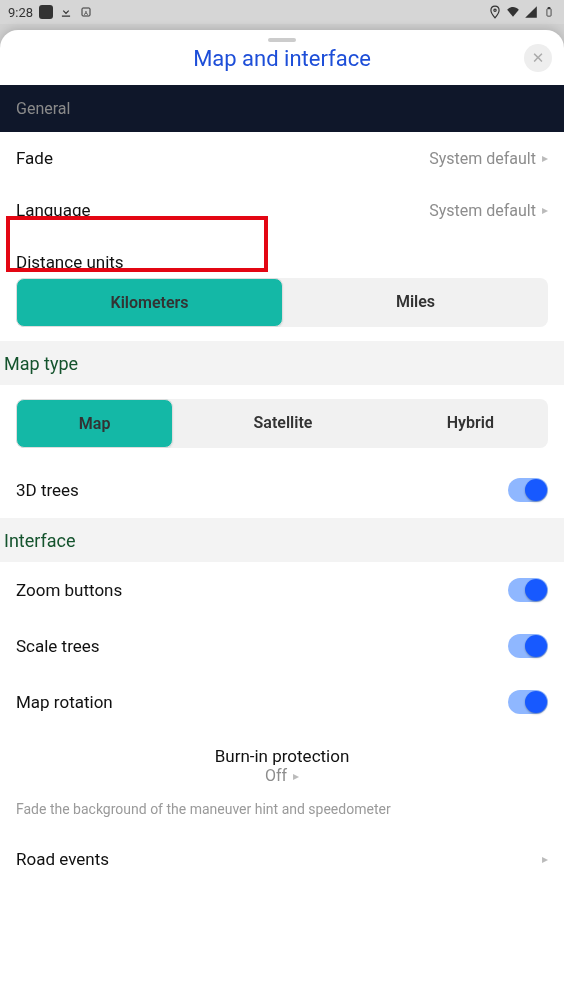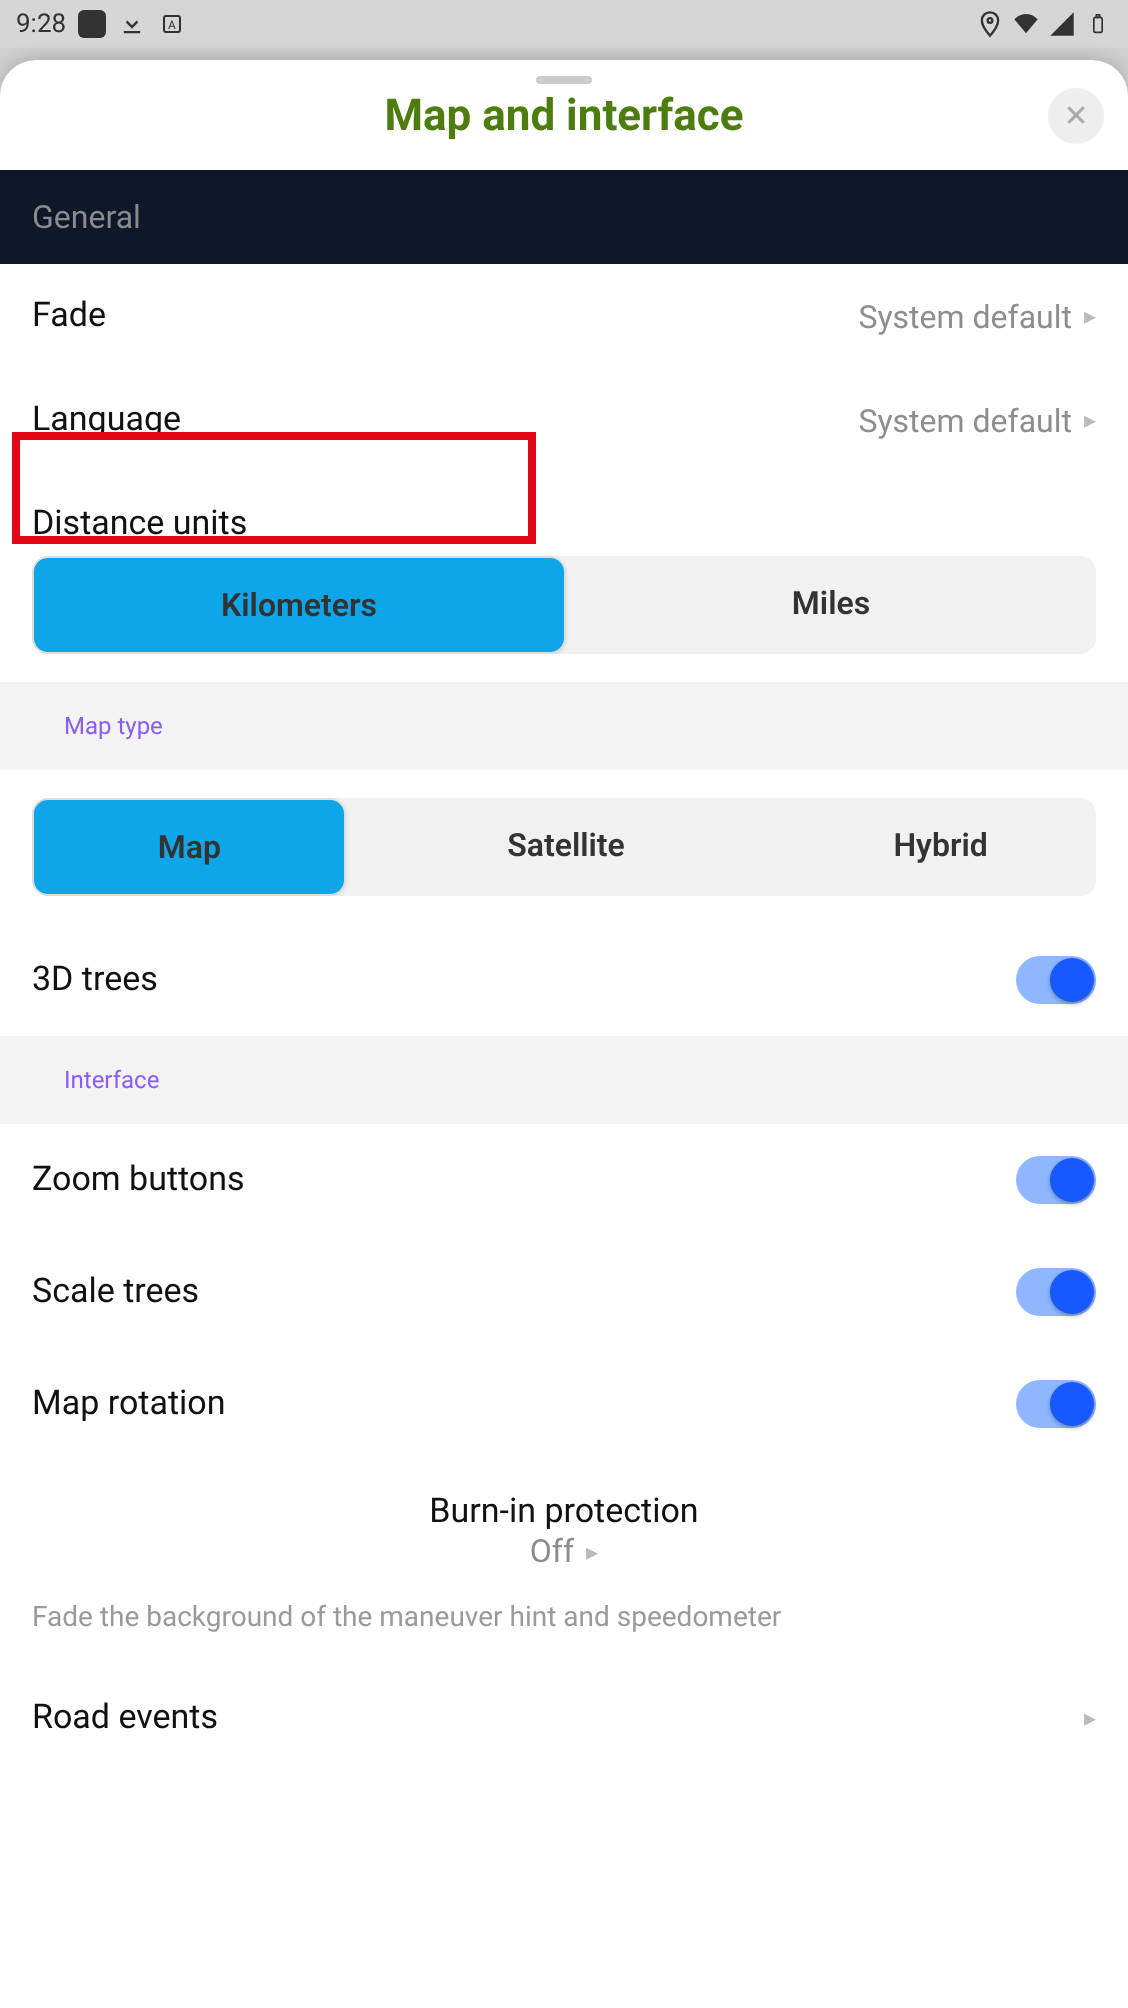"Map and interface" .sheet-title { color: #4d7c0f -> #1d4ed8; font-weight: 700 -> 400 }
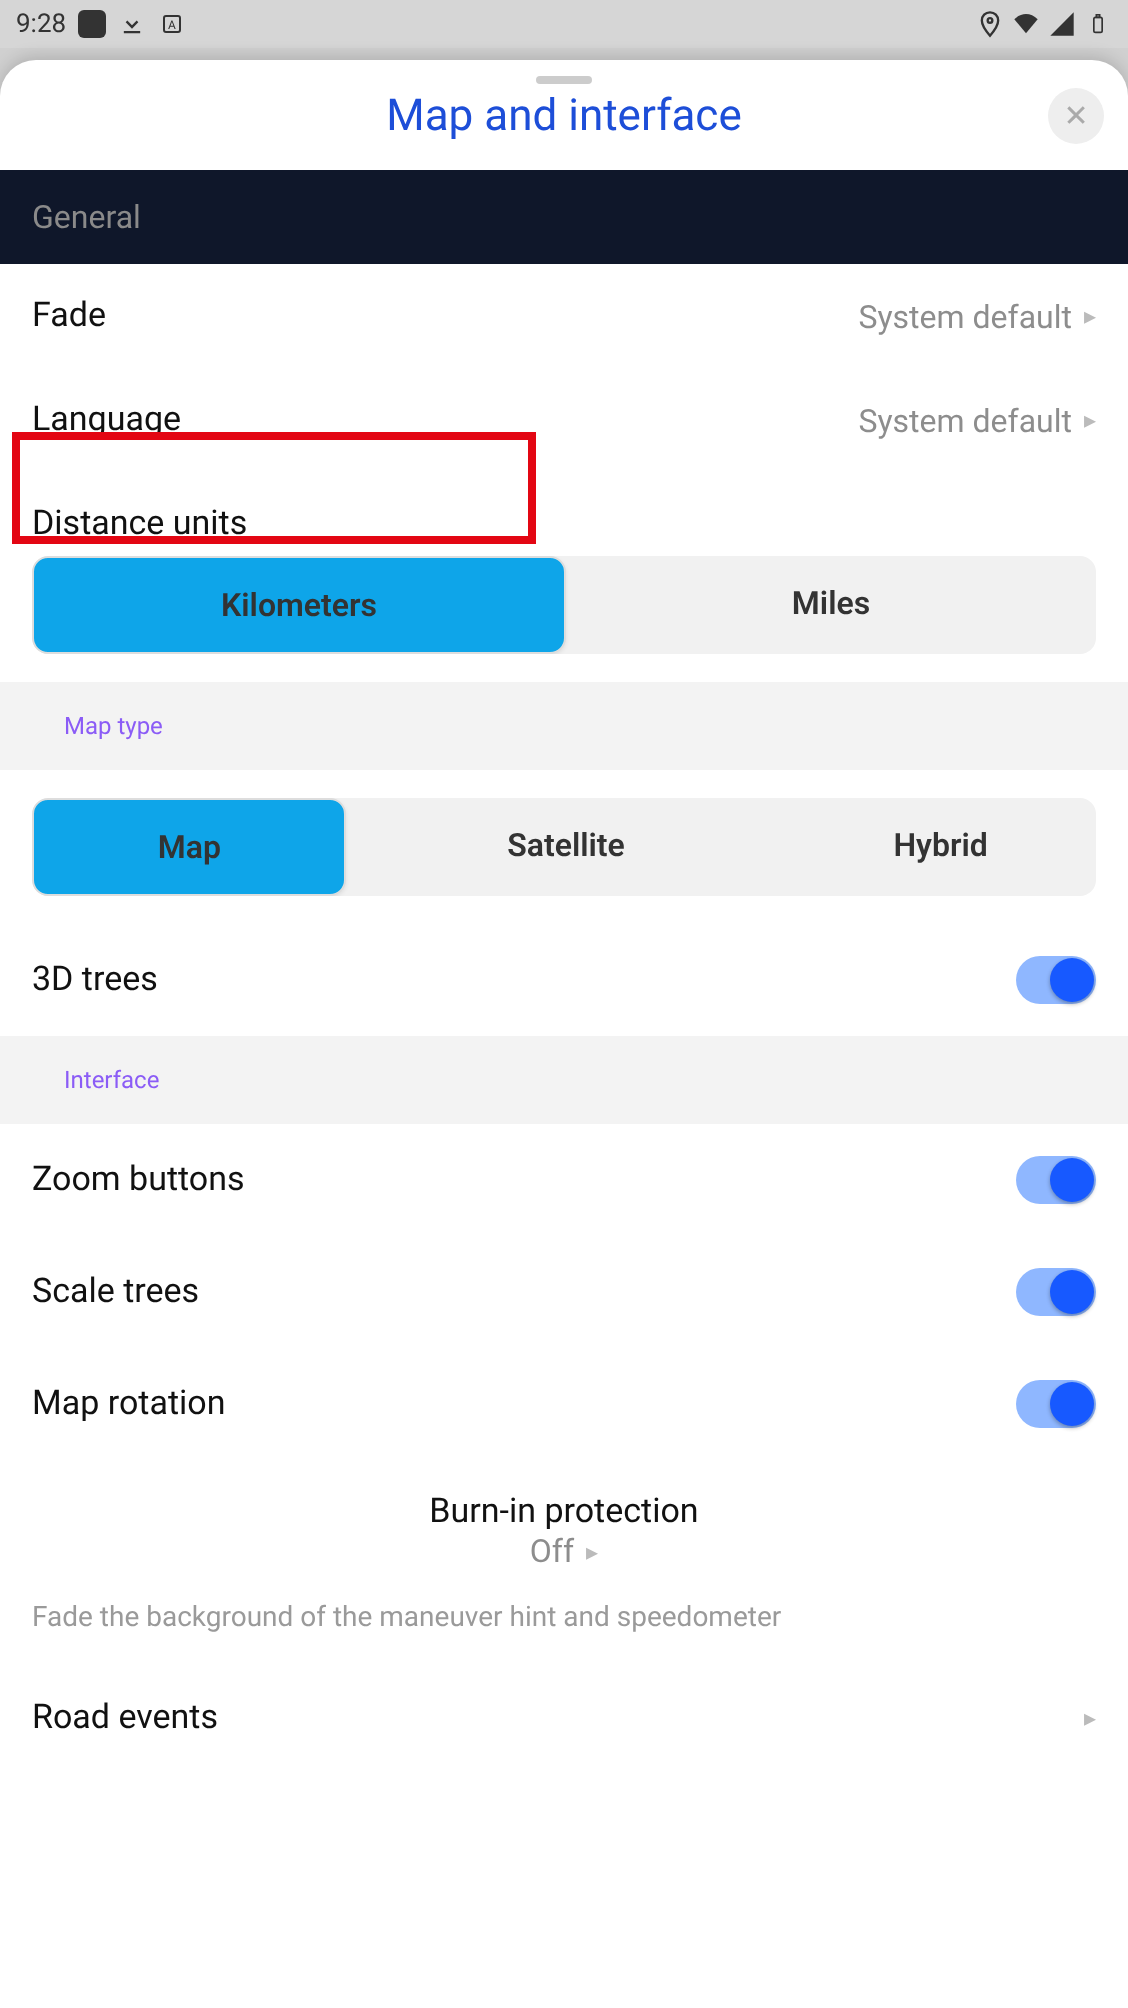"Kilometers" .seg-item.selected { background: #0ea5e9 -> #14b8a6 }
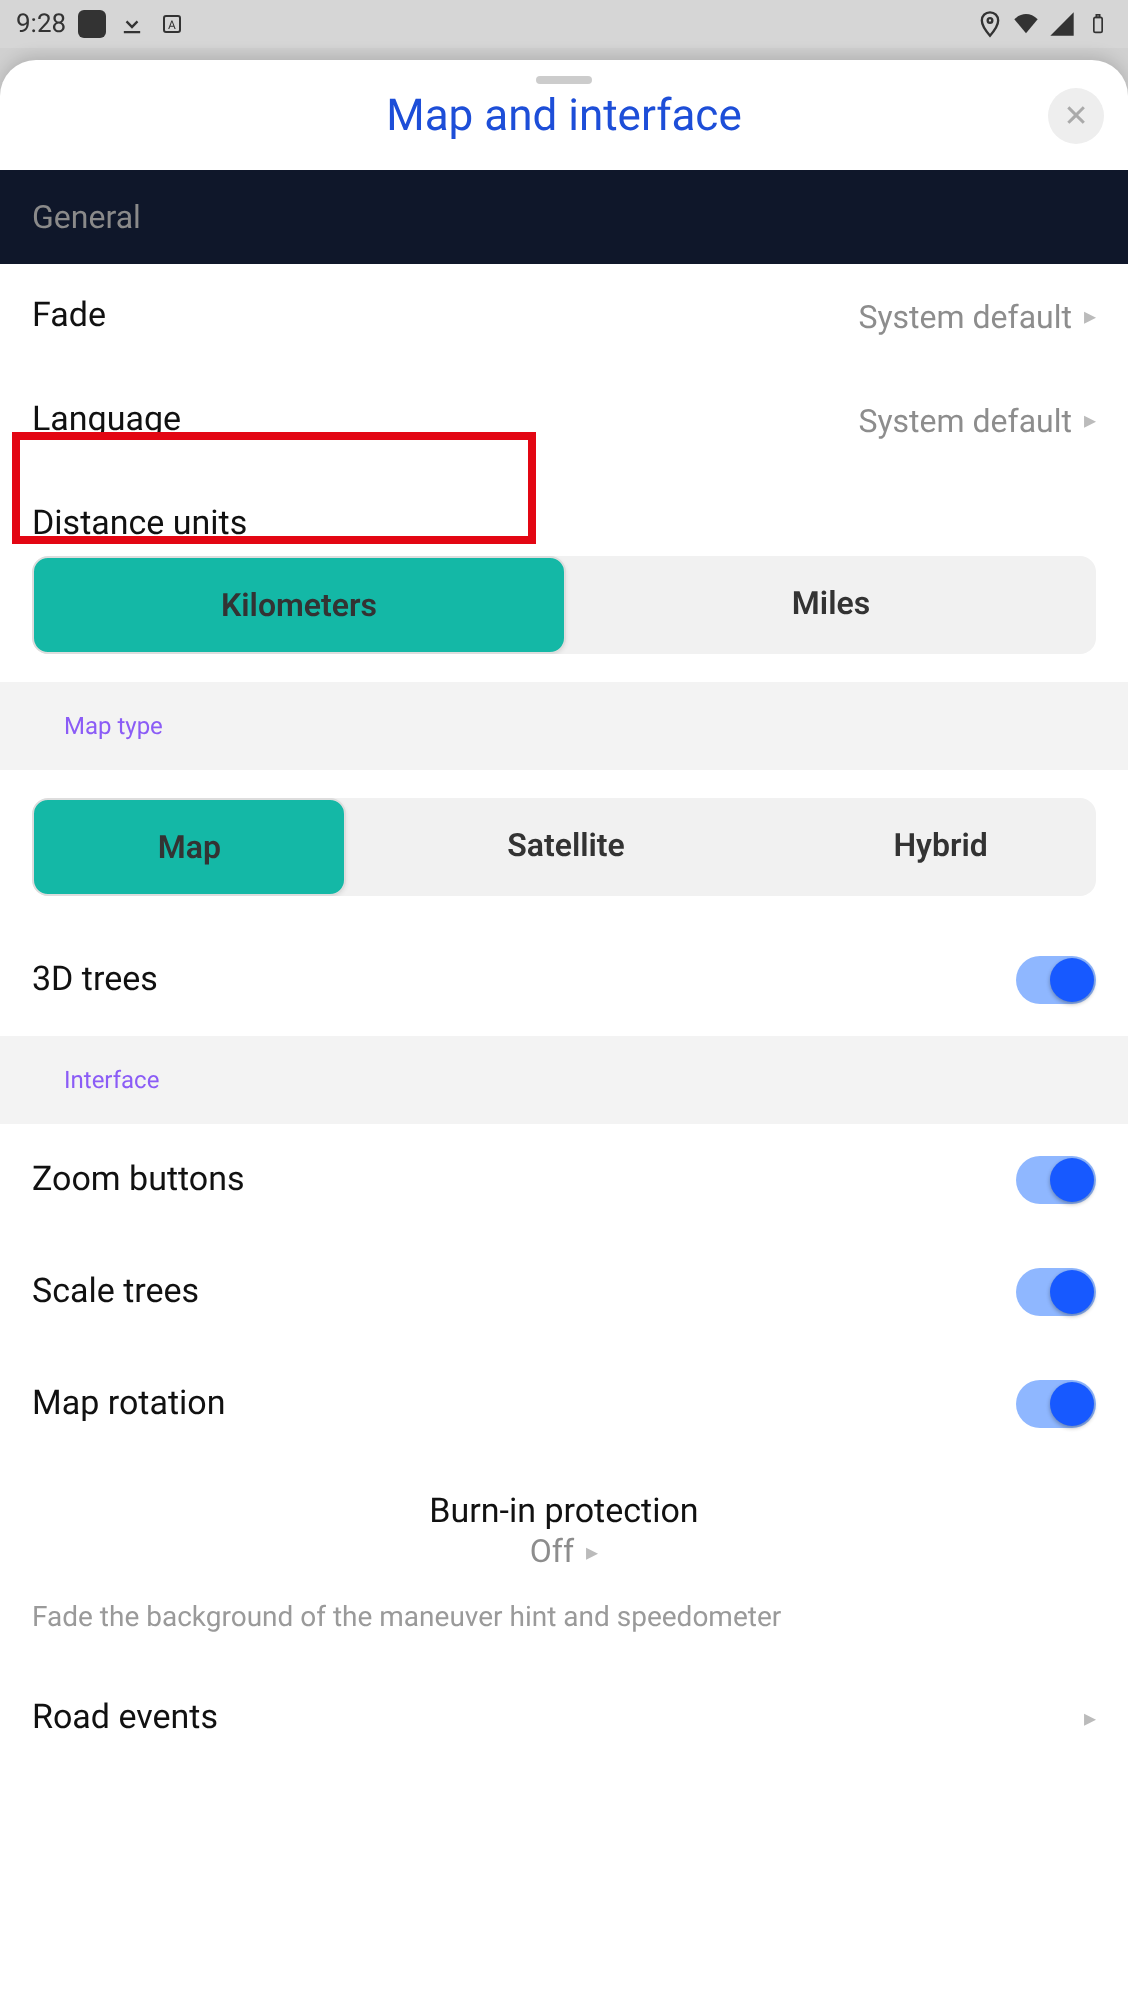"Map type" .divider-section { color: #8b5cf6 -> #14532d; font-size: 12px -> 18px; padding: 0 32px -> 0 4px }
